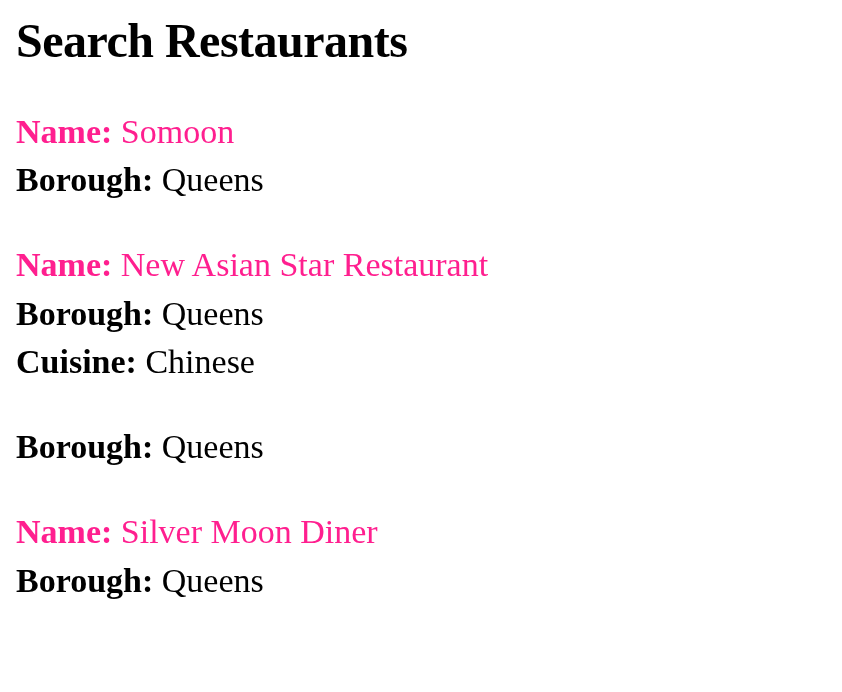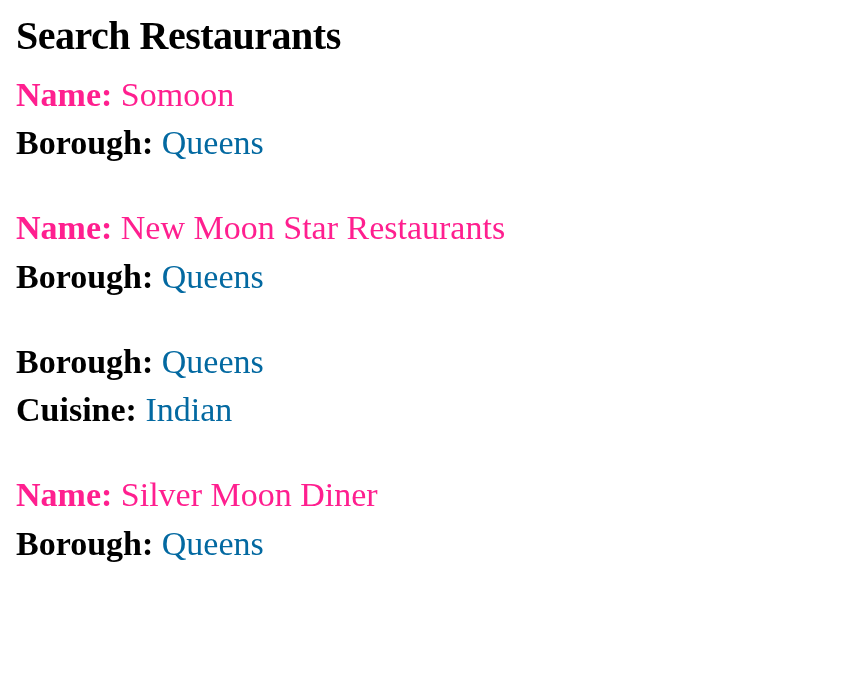"Search Restaurants" .page-title { font-size: 40px -> 48px; margin: 0 0 12px 0 -> 0 0 40px 0 }
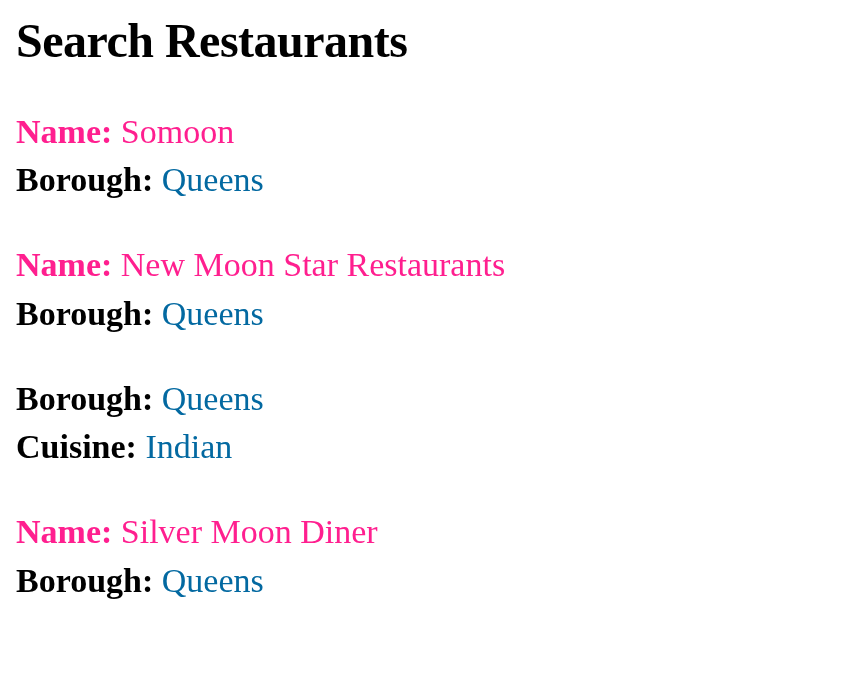"Queens" .field.borough-field .value, .field.cuisine-field .value { color: #0369a1 -> #000000 }
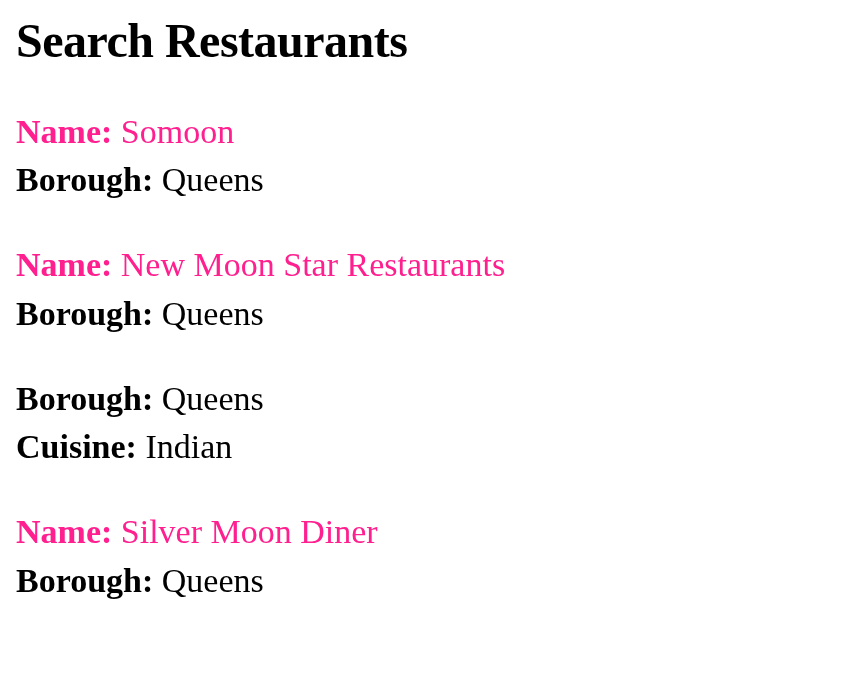"New Moon Star Restaurants" span.value { text: Moon Star Restaurants -> Asian Star Restaurant }
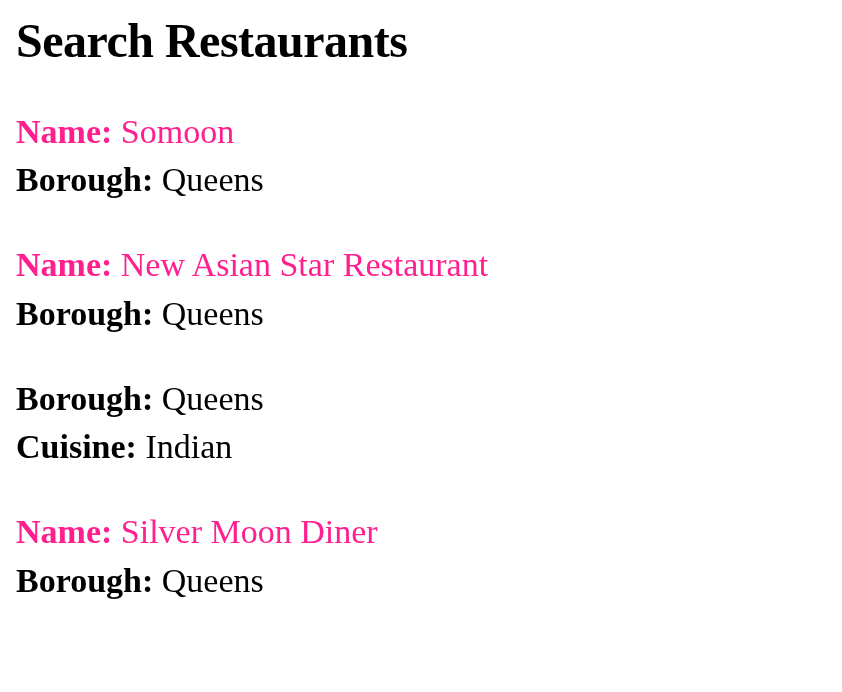"Cuisine: Chinese" div.field { html: none -> <div> <span>Cuisine:</span> <span>Chinese</span> </div> }
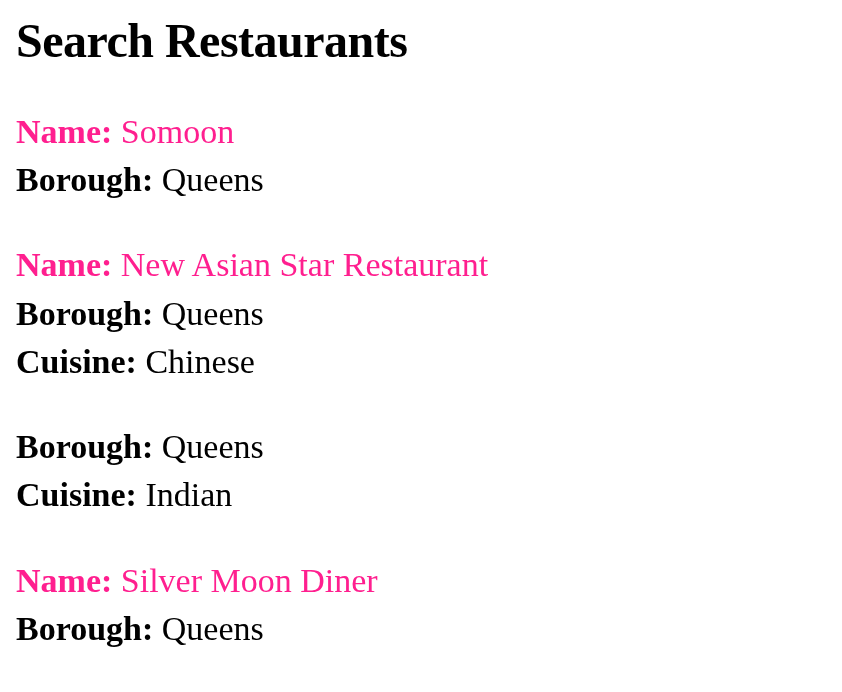"Cuisine: Indian" div.field { html: <div> <span>Cuisine:</span> <span>Indian</span> </div> -> none }
